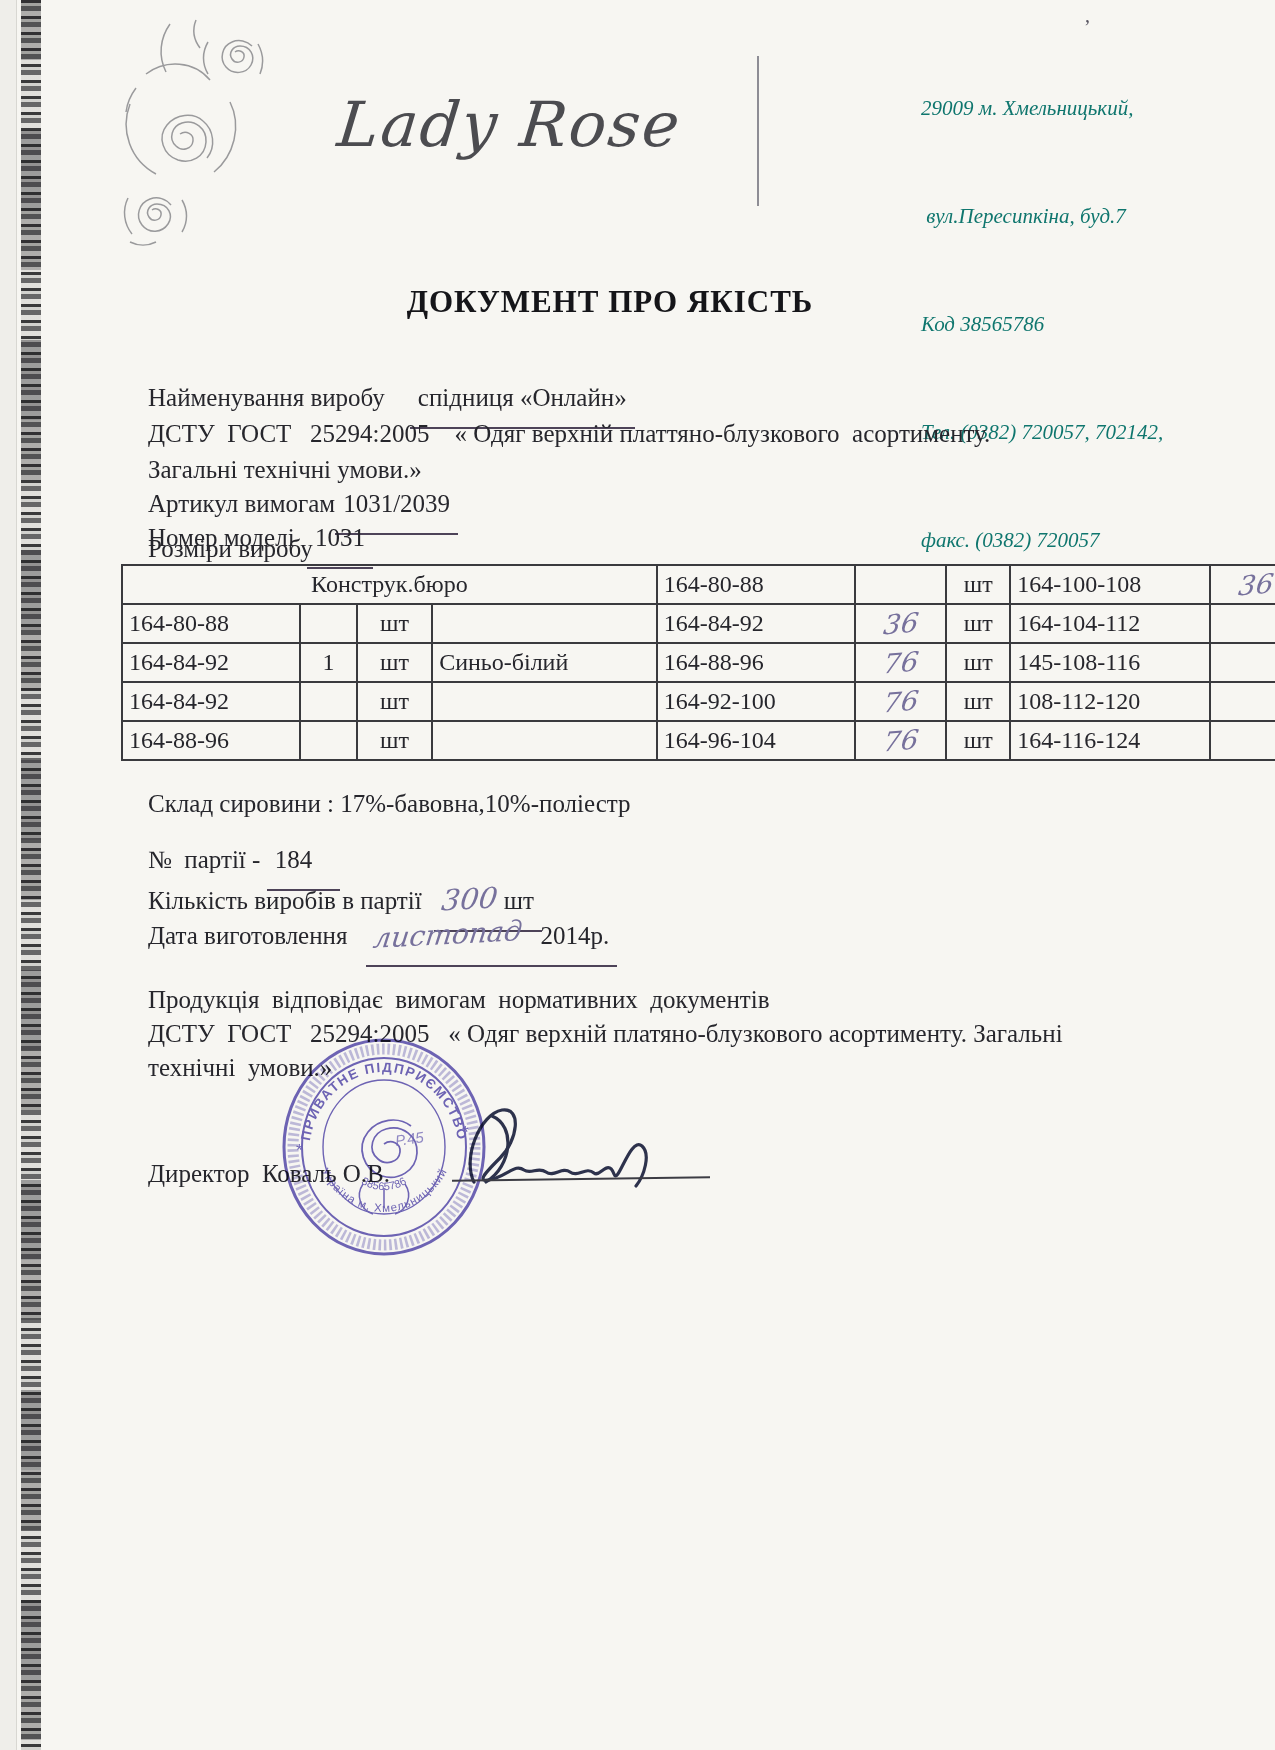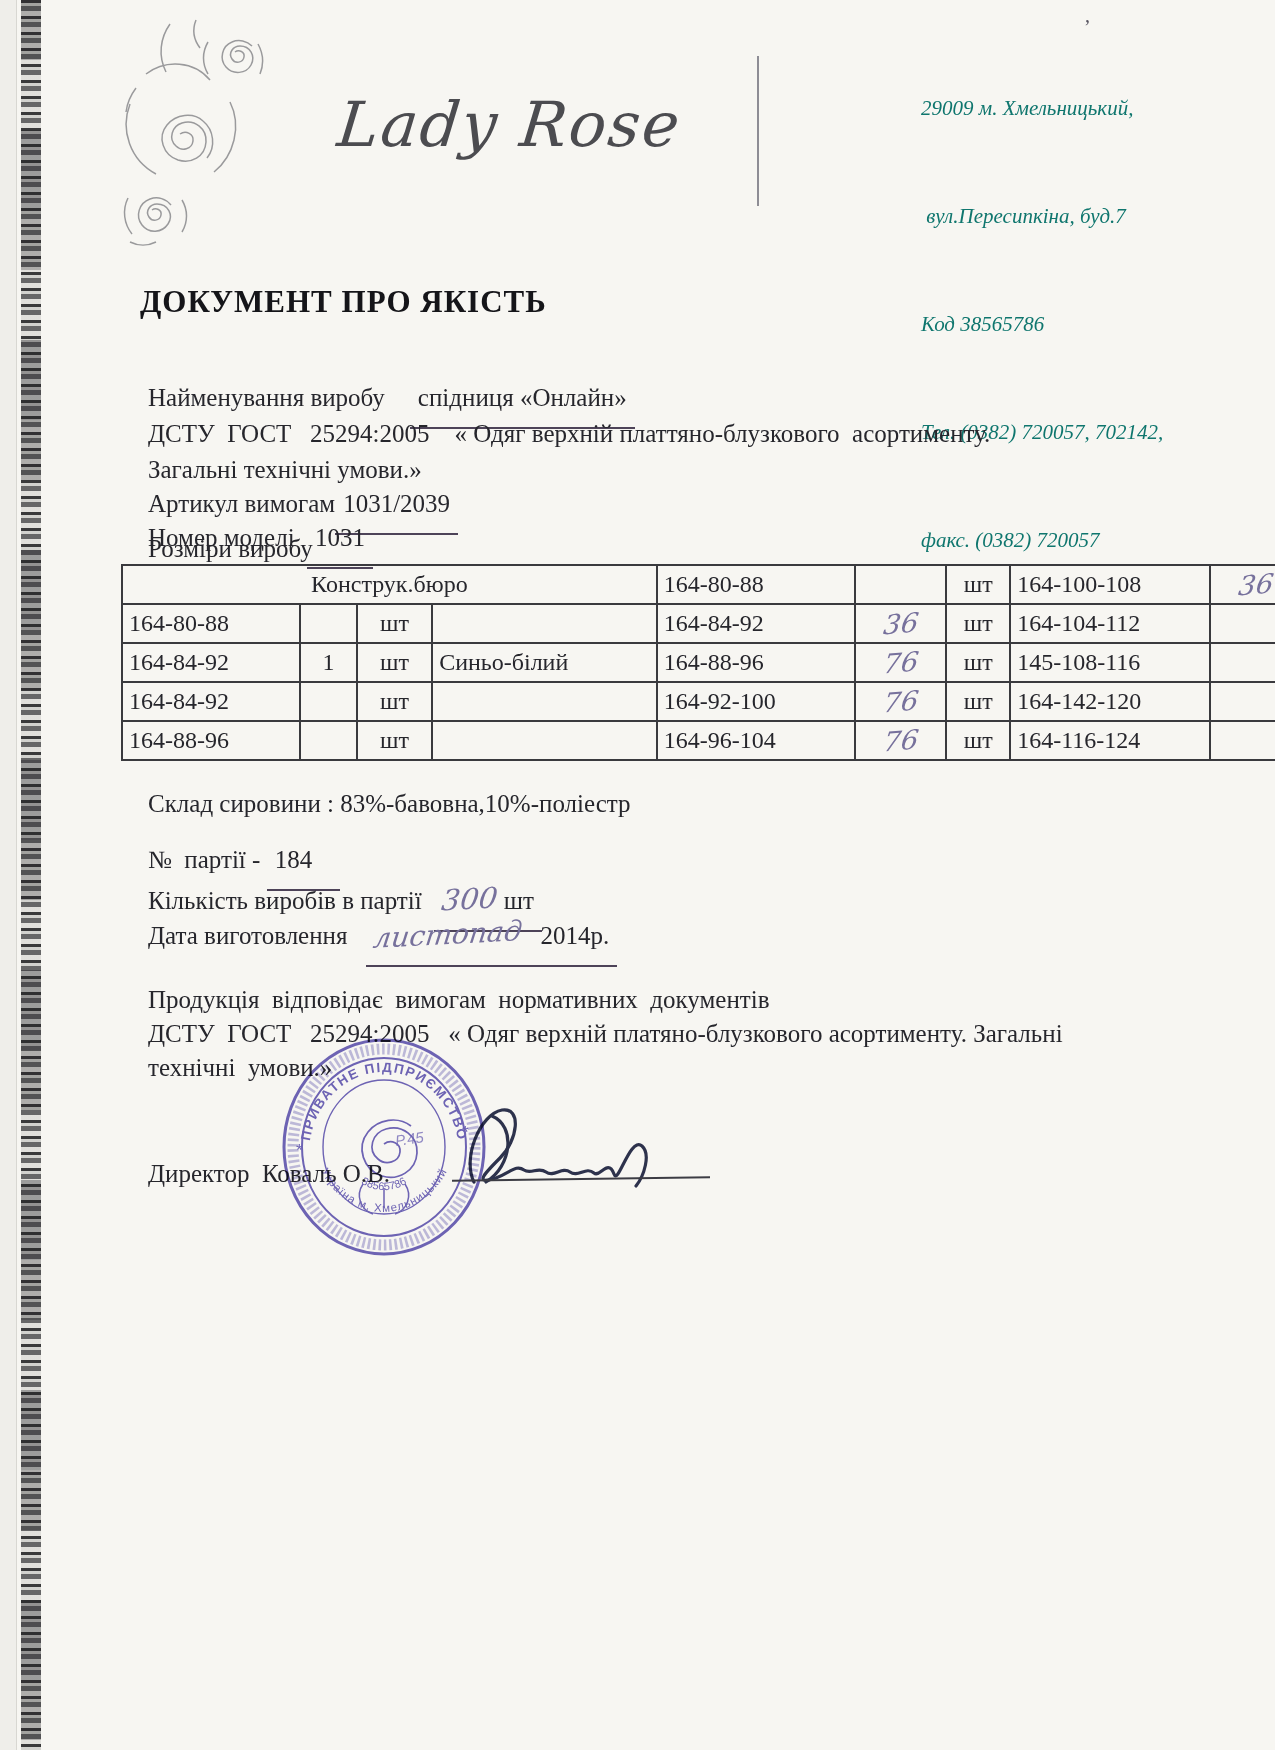"ДОКУМЕНТ ПРО ЯКІСТЬ" .title { text-align: left -> center }
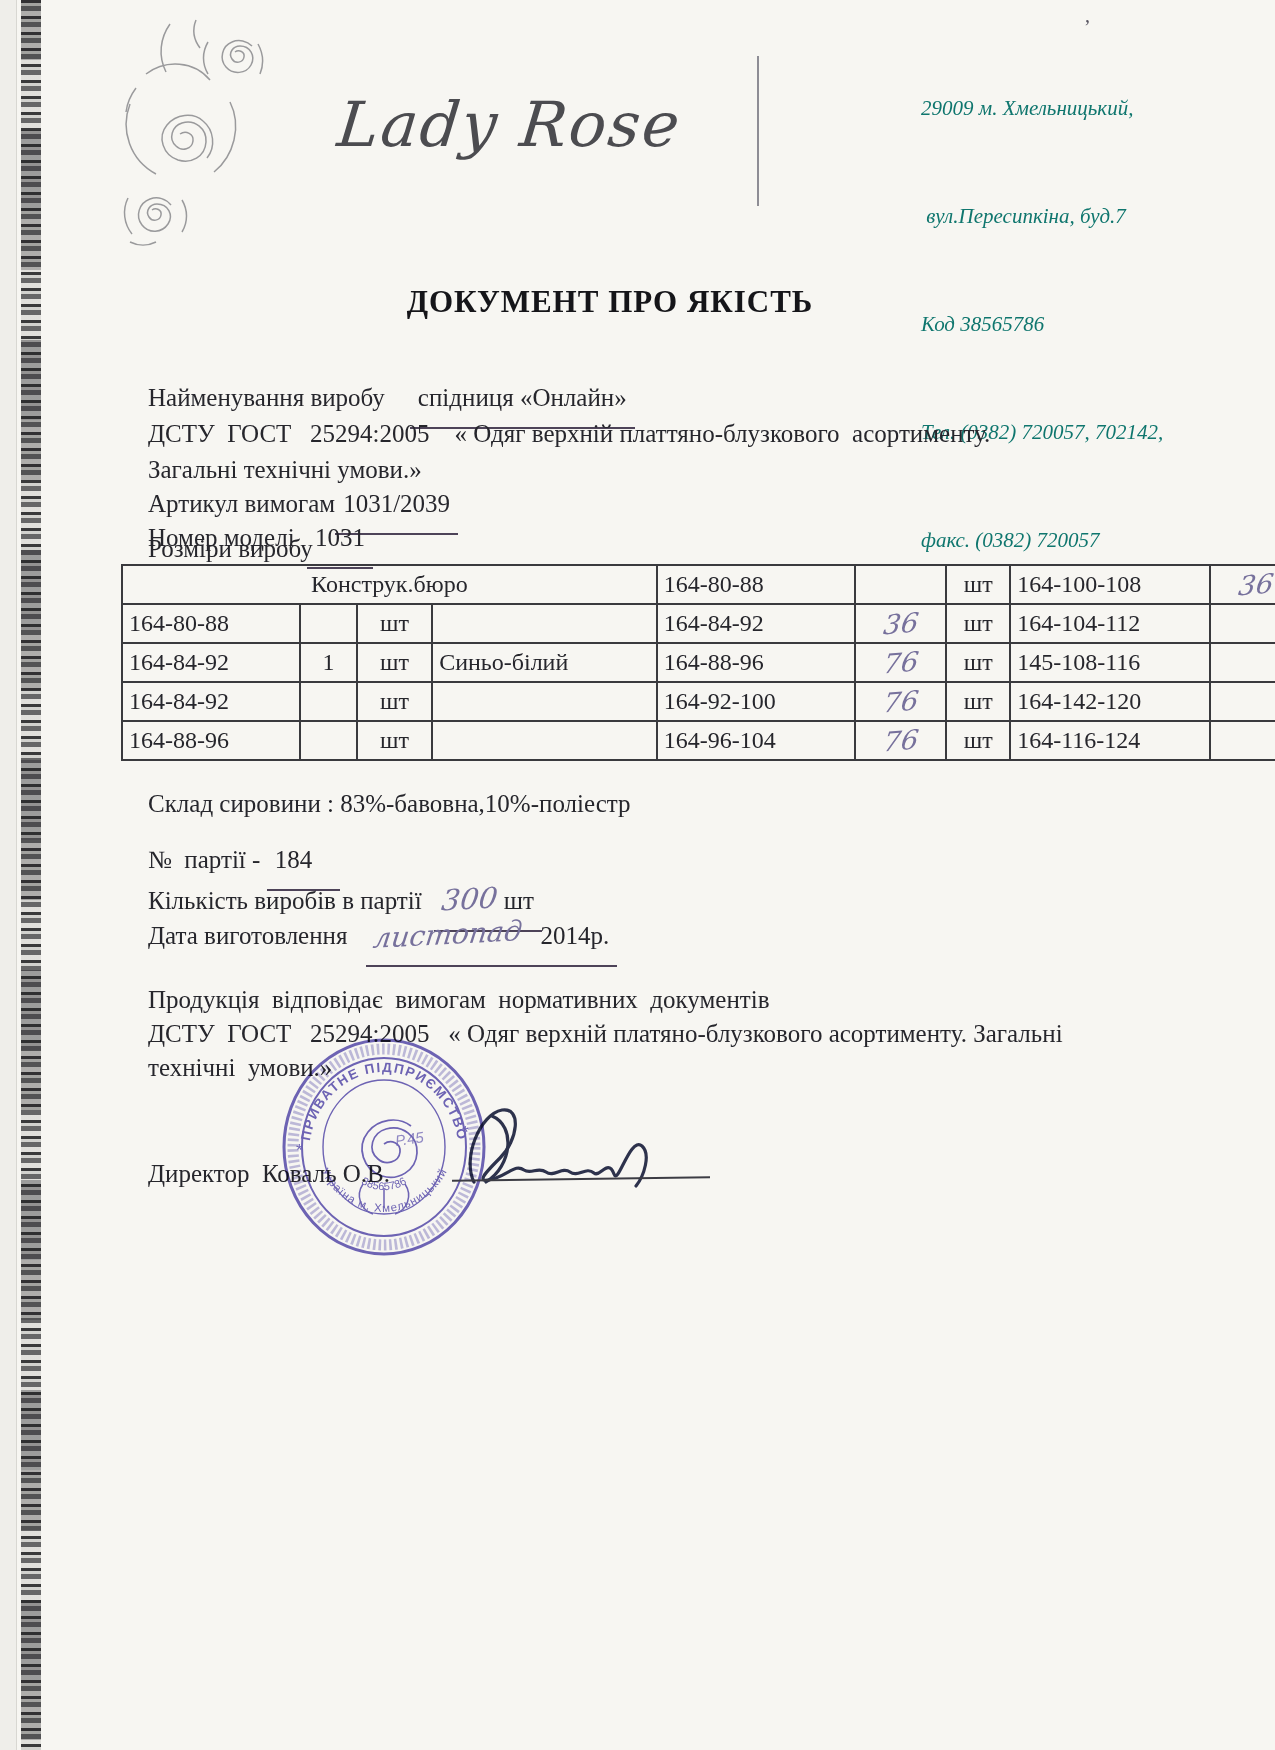"164-142-120" td { text: 164-142-120 -> 108-112-120 }
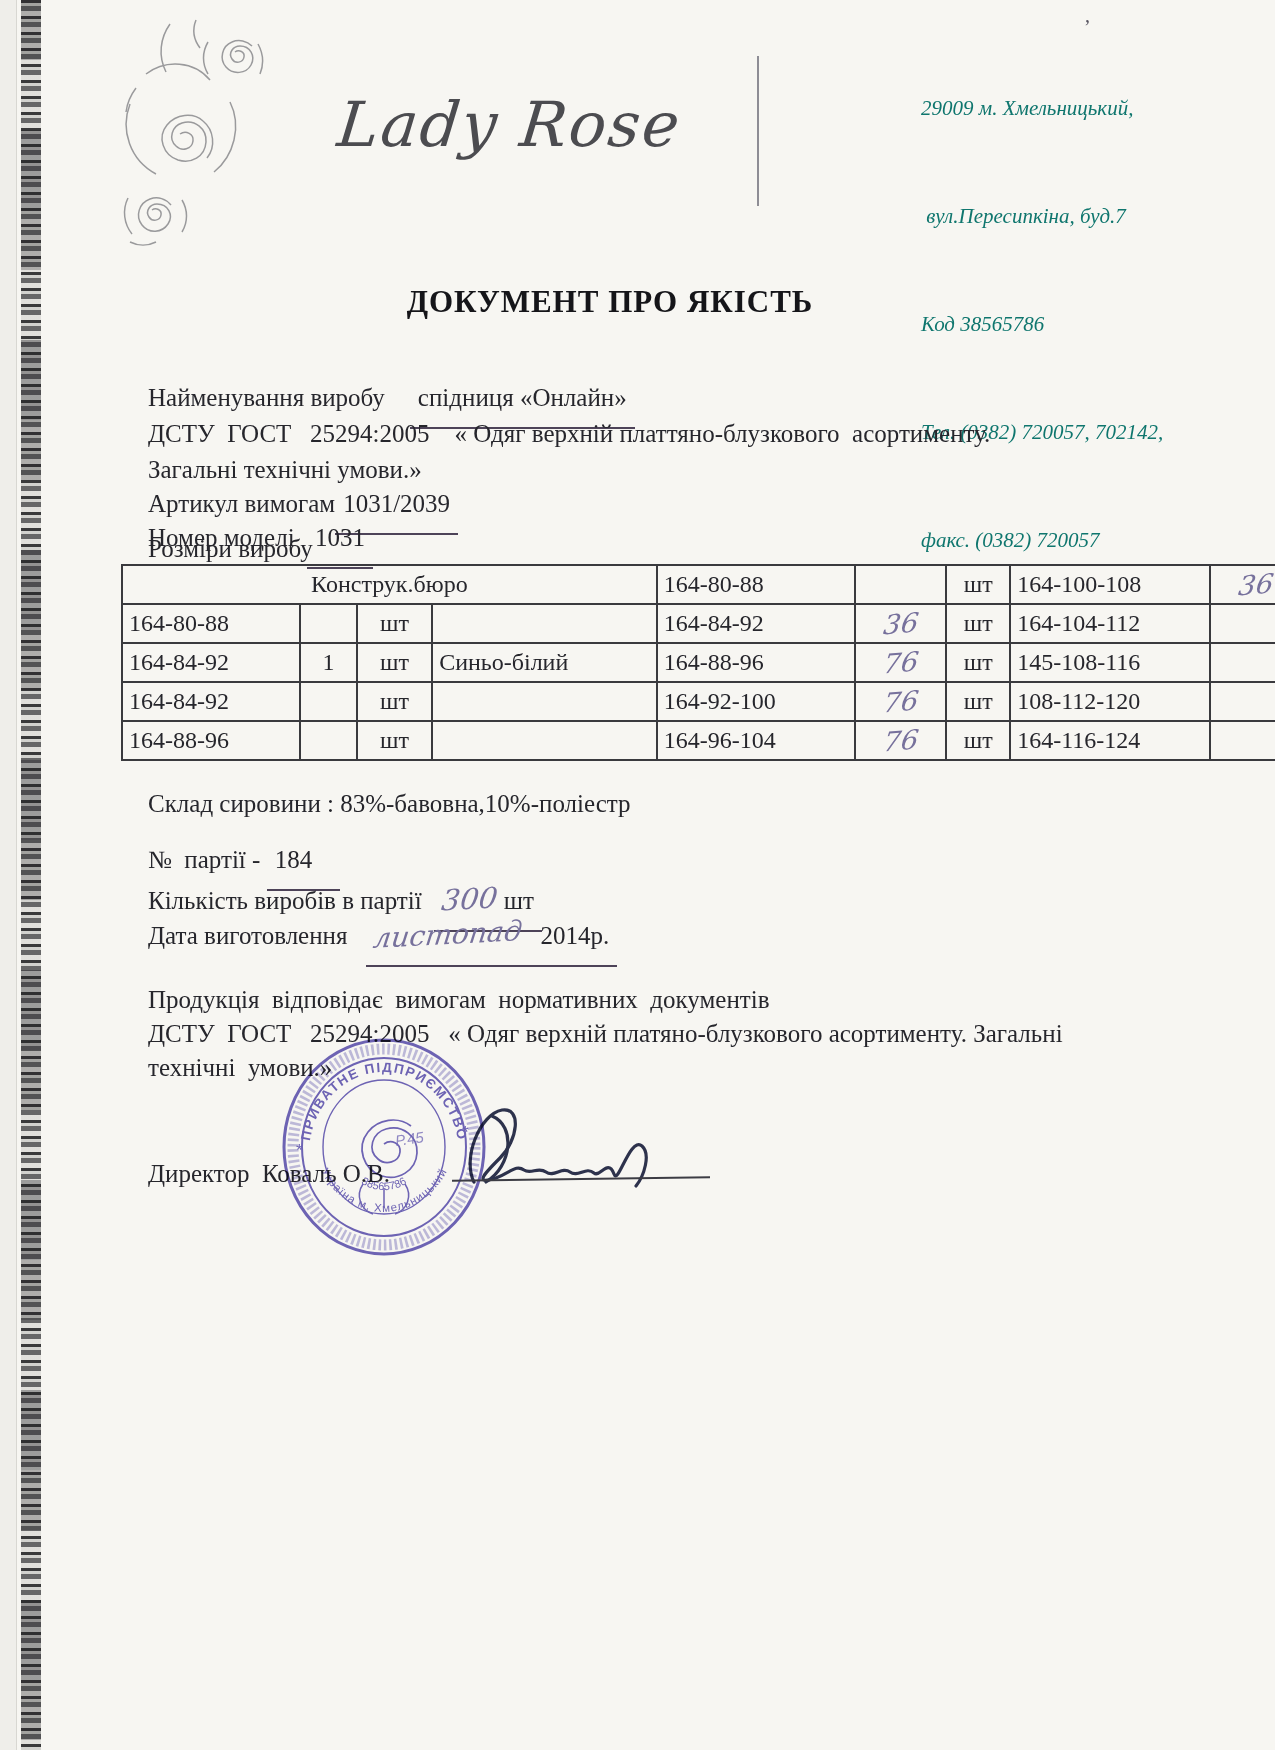"Склад сировини :" div.line { text: 83%-бавовна,10%-поліестр -> 17%-бавовна,10%-поліестр }
